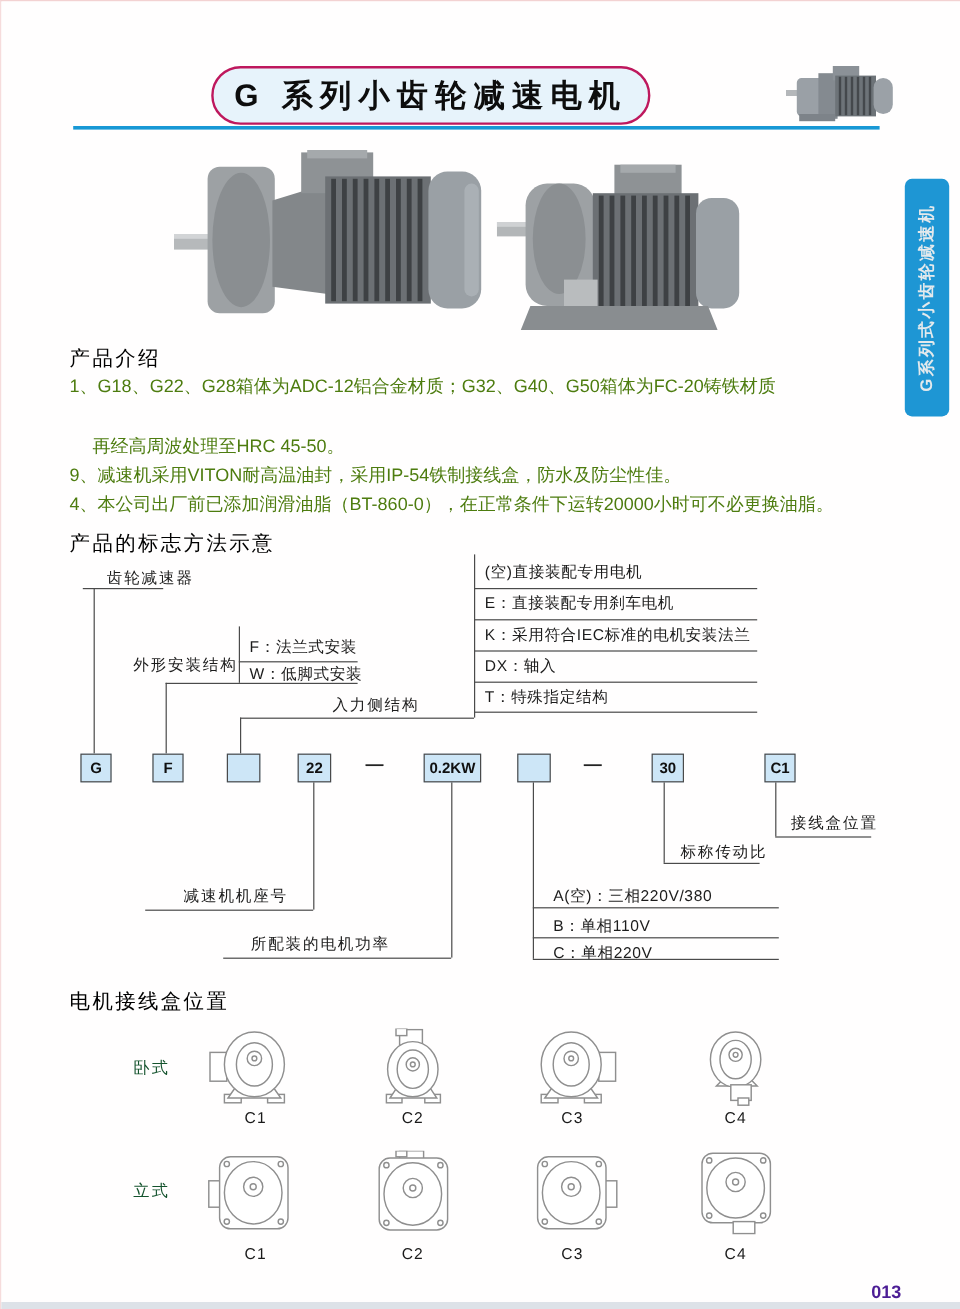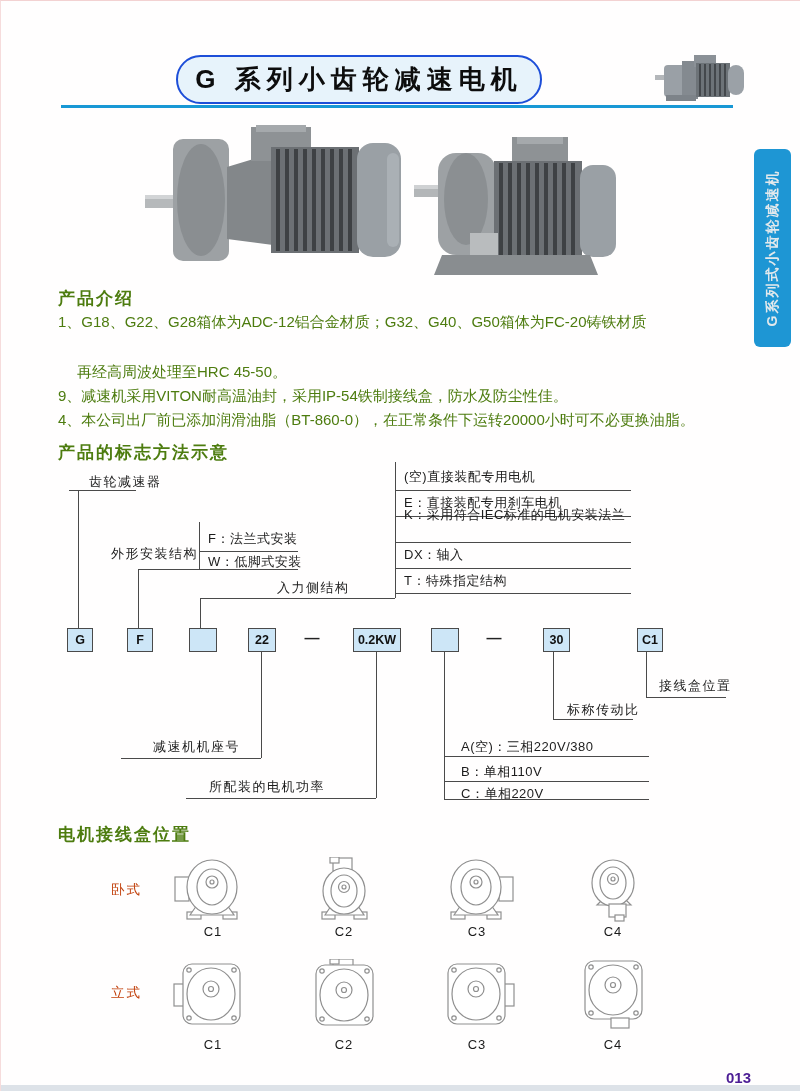"G 系列小齿轮减速电机" .title-pill { border: 2px solid #1d4ed8 -> 2px solid #be185d }
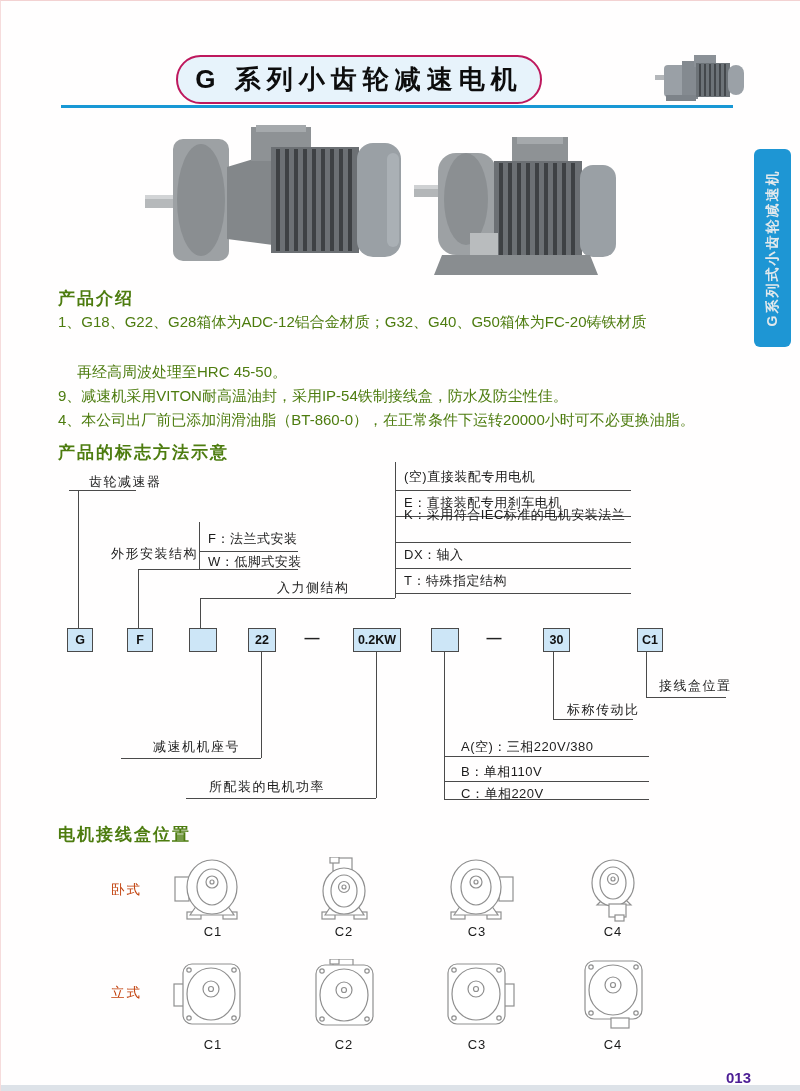"产品介绍" .h1 { color: #4d7c0f -> #000000; font-weight: bold -> normal }
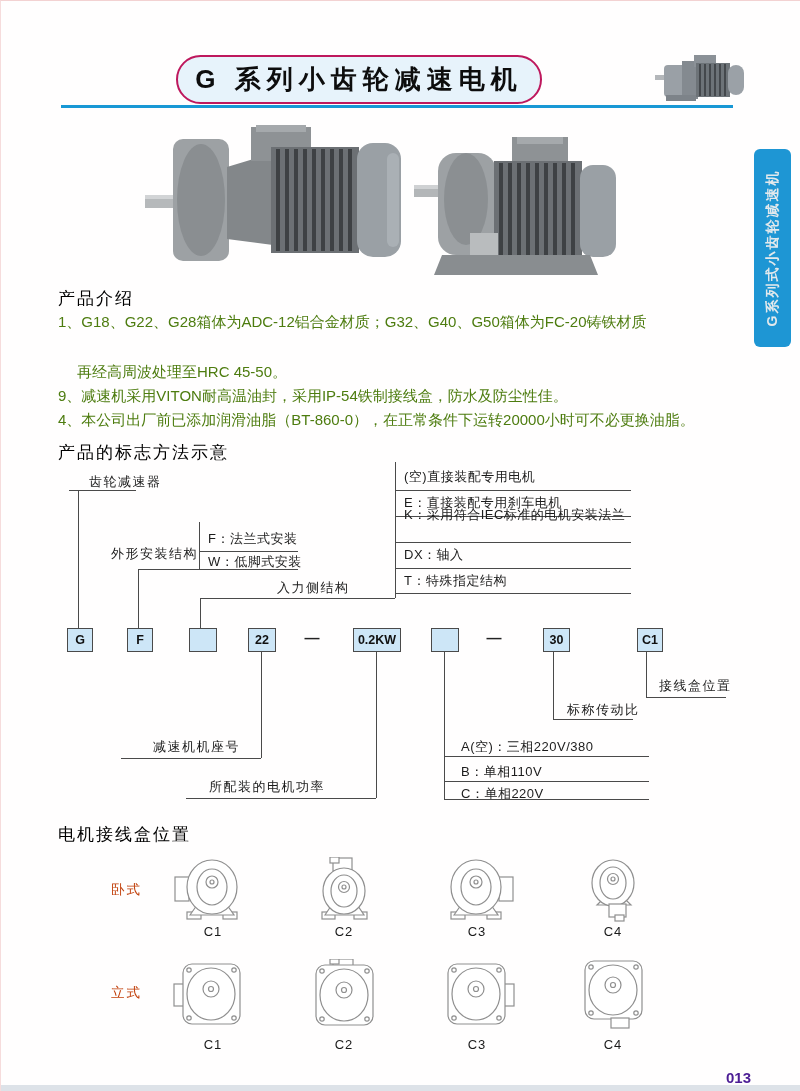"K：采用符合IEC标准的电机安装法兰" div.dopt { top: 505px -> 519px }
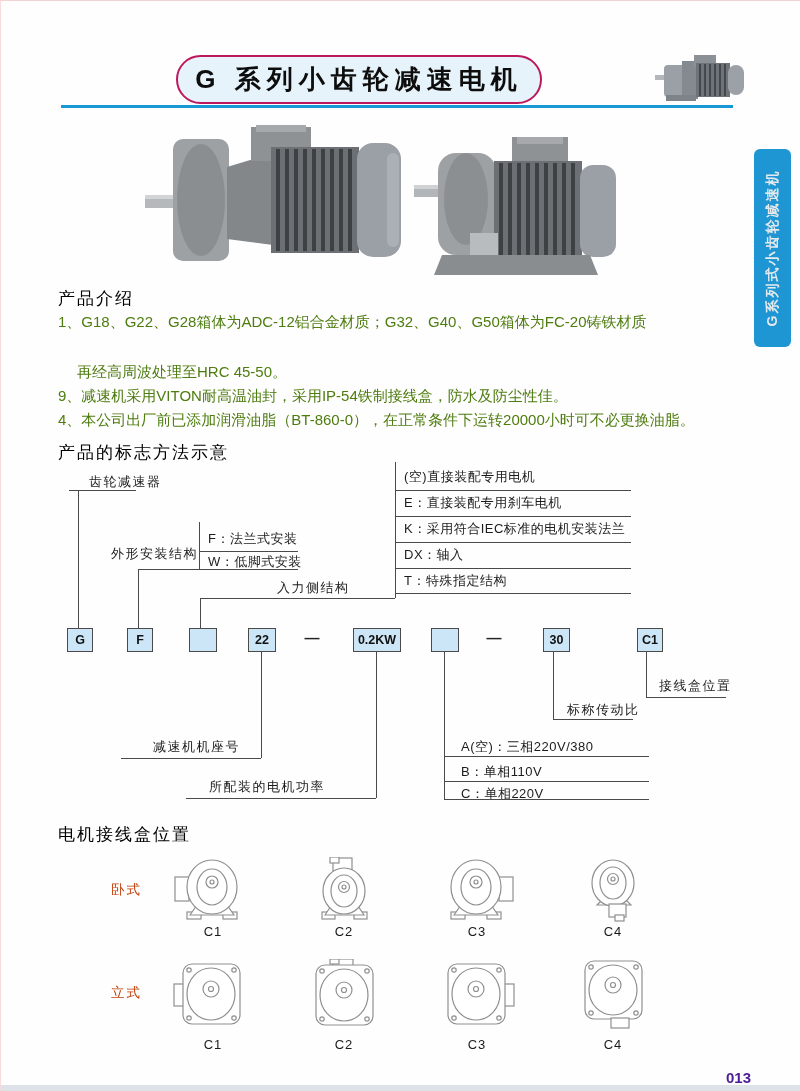"卧式" .rowlabel { color: #c2410c -> #14532d }
